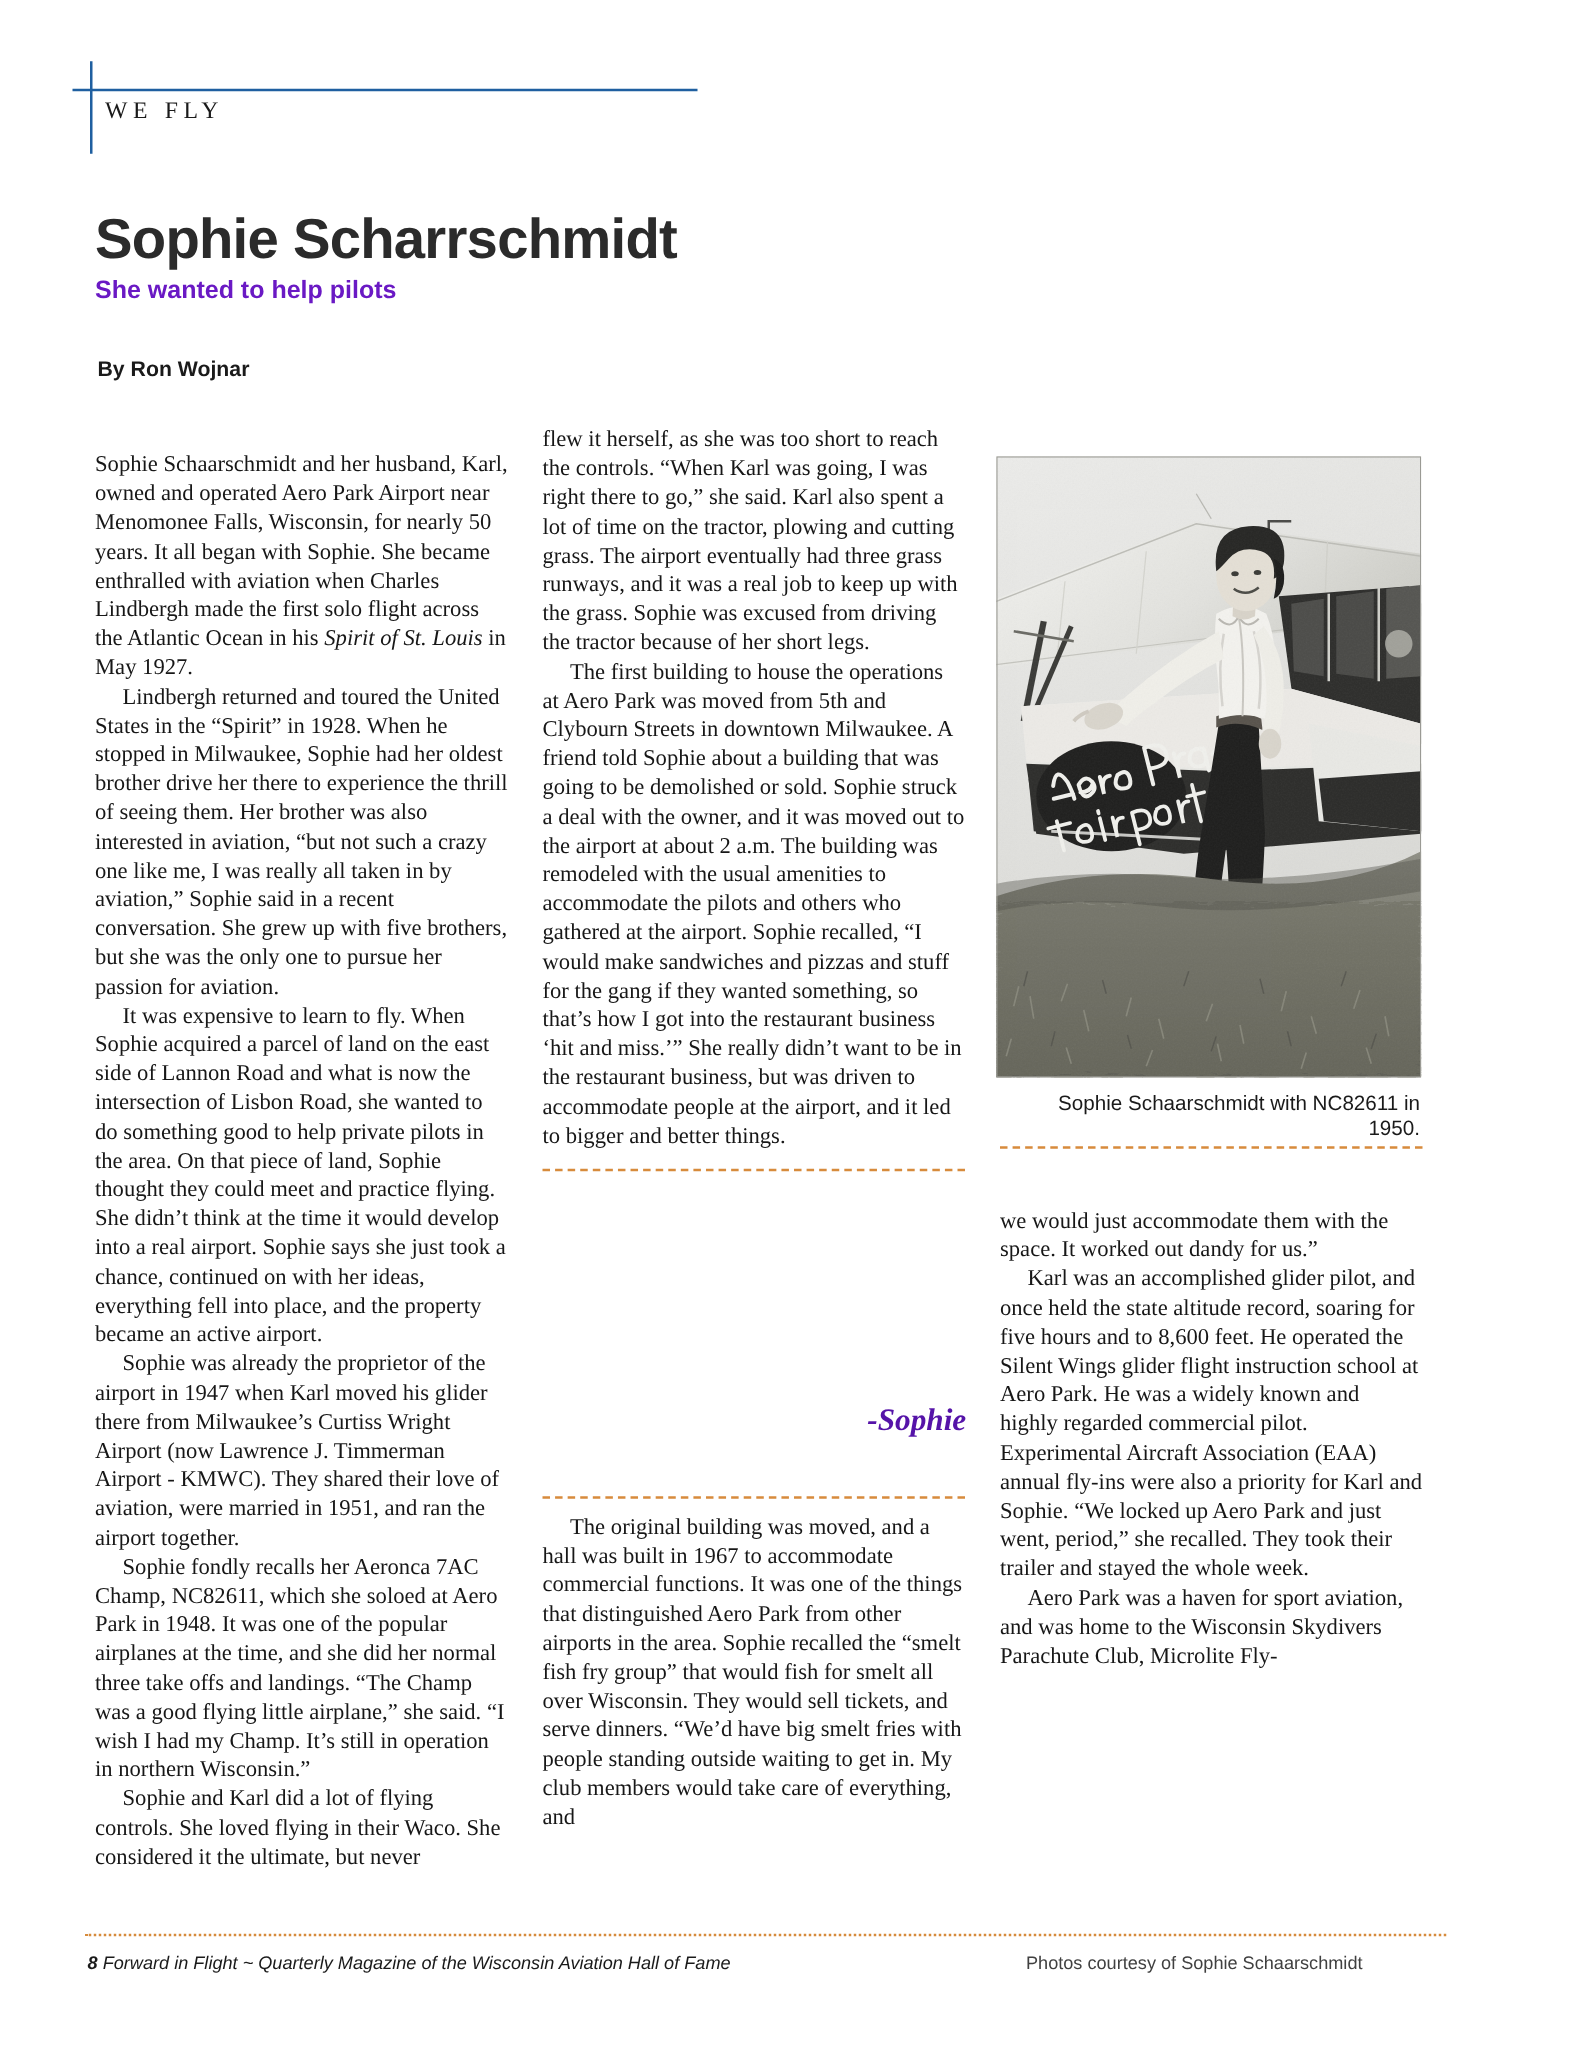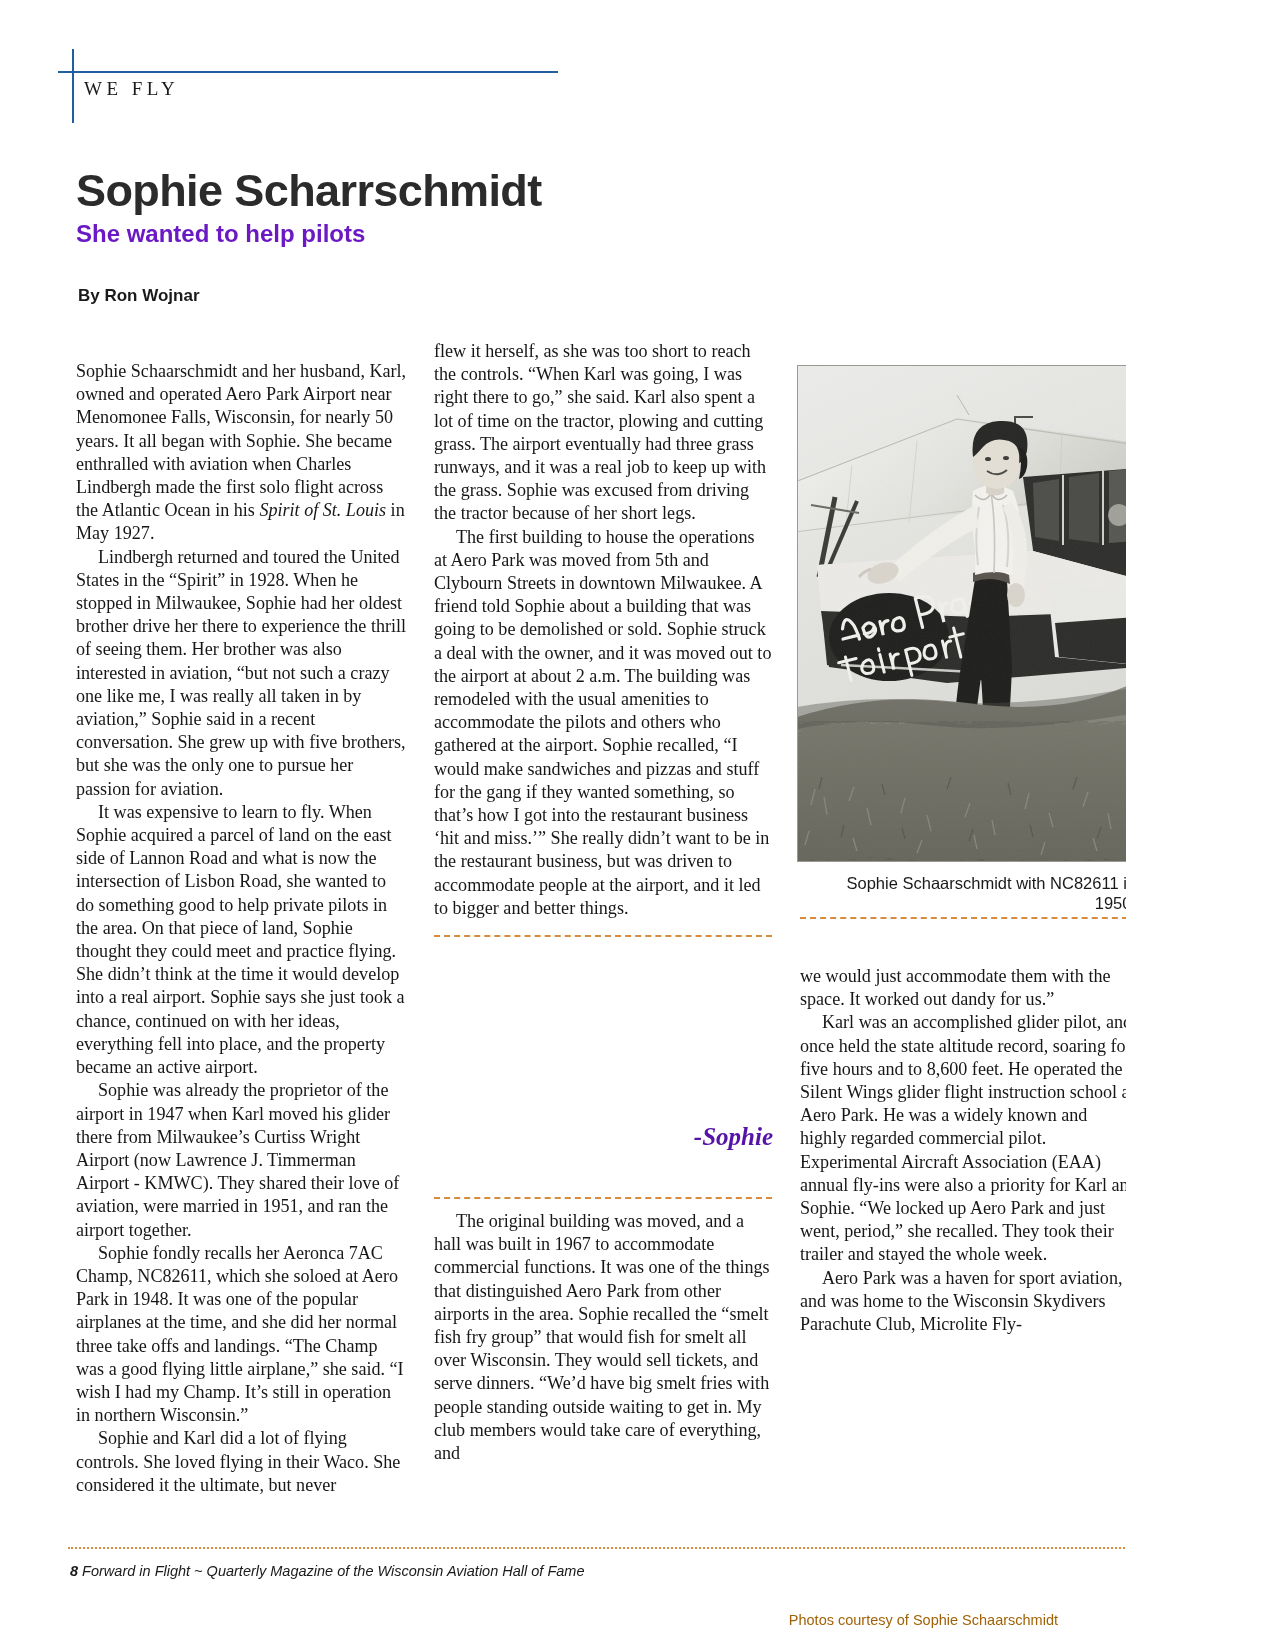"WE FLY" .page { padding-left: none -> 32px }
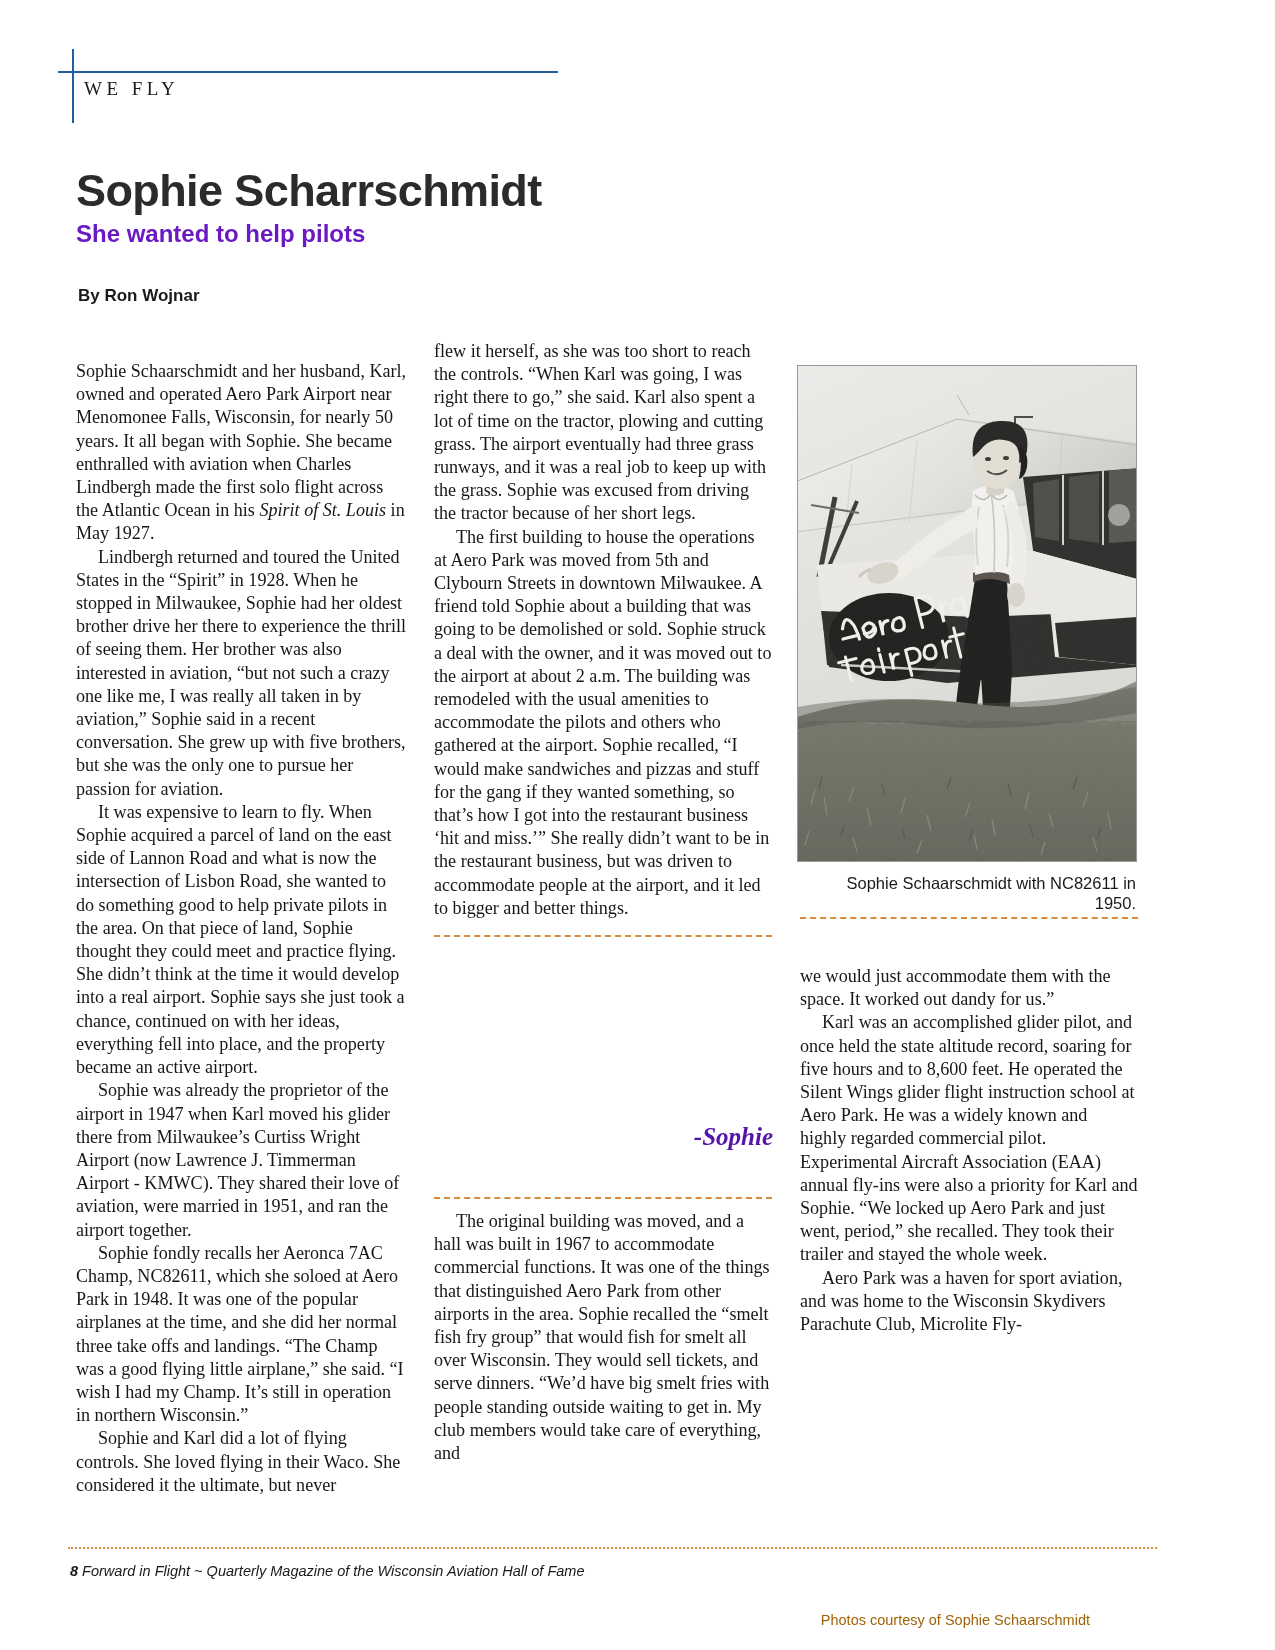"She wanted to help pilots" .subhead { font-size: 24px -> 20px }
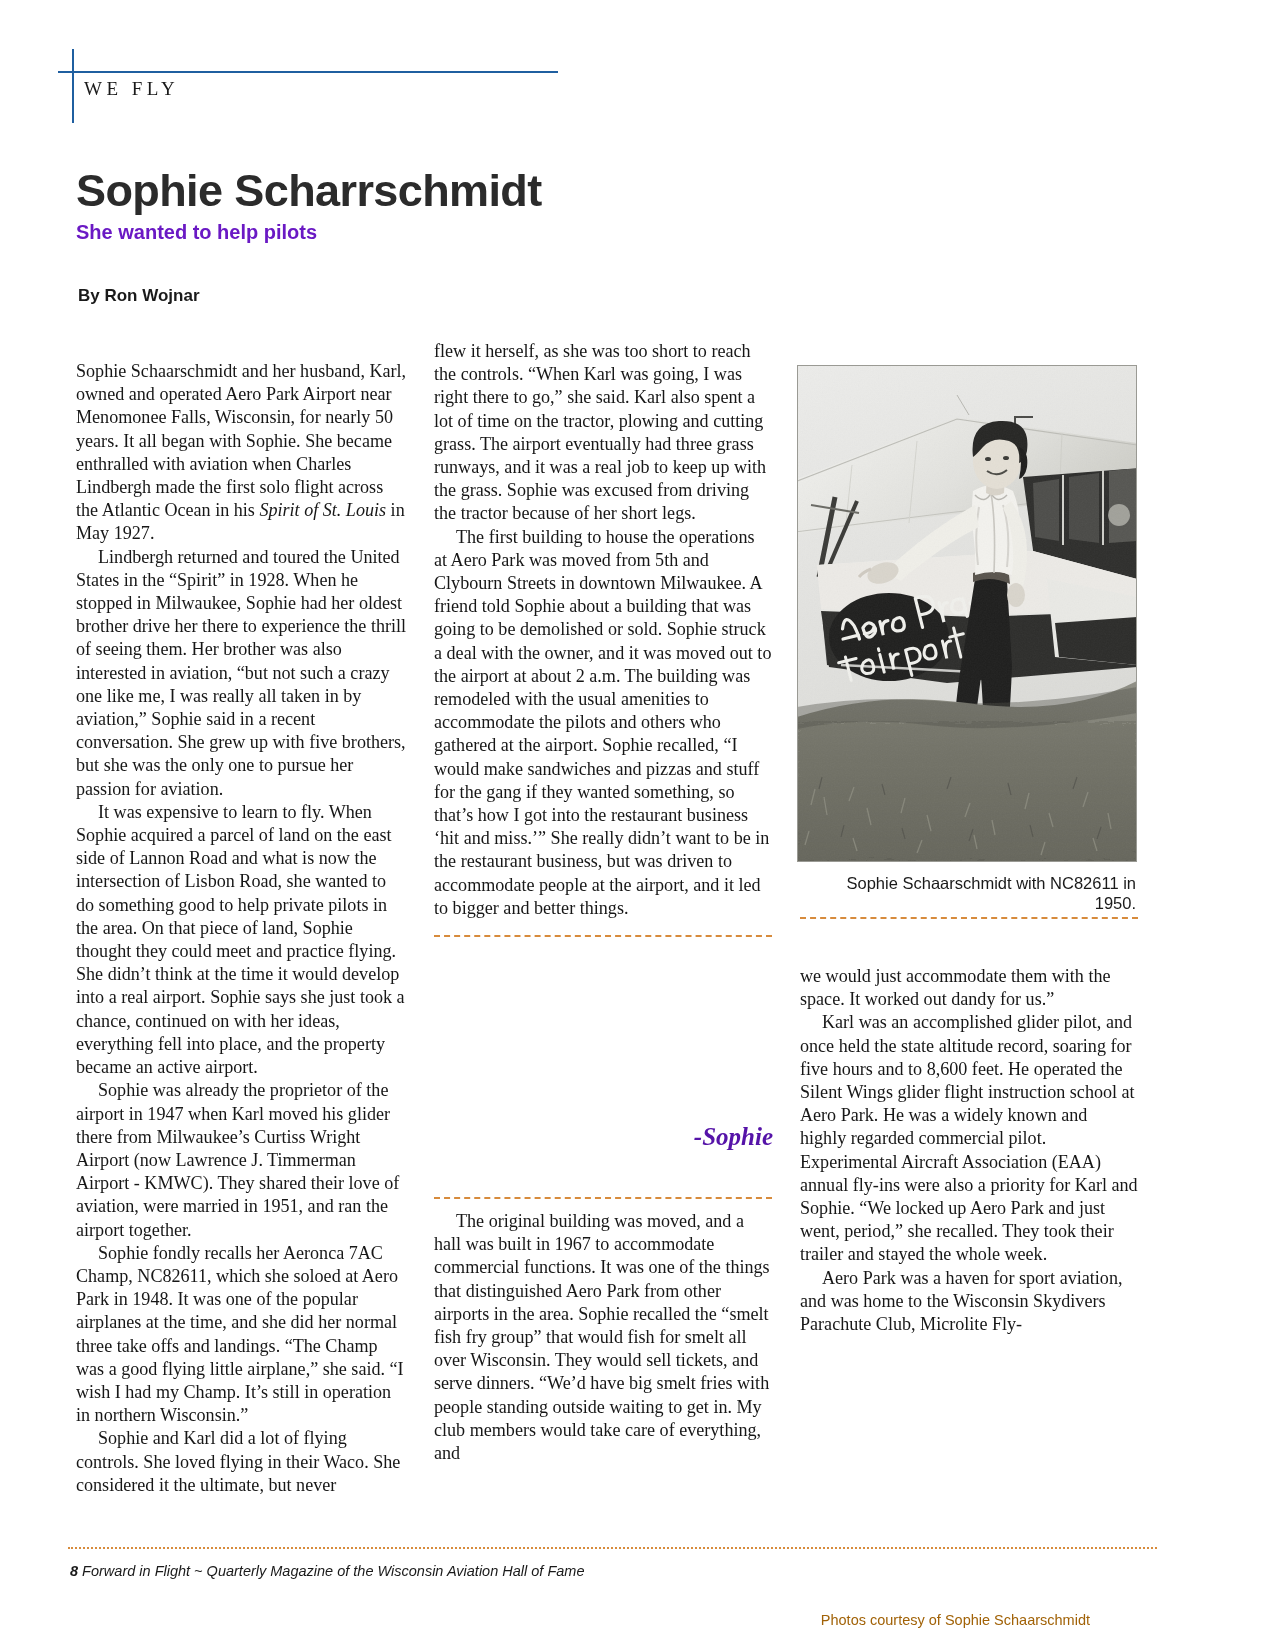"Photos courtesy of Sophie Schaarschmidt" .footer-right { color: #a16207 -> #404040; top: 1612px -> 1563px }
